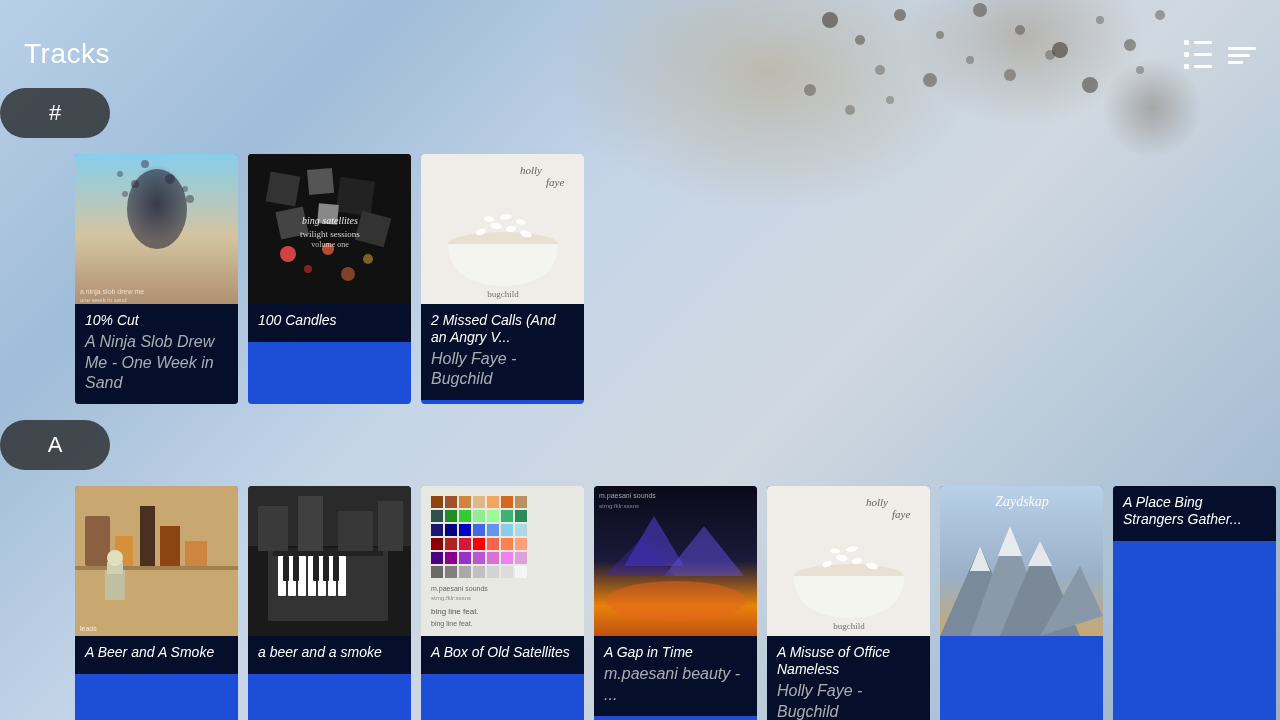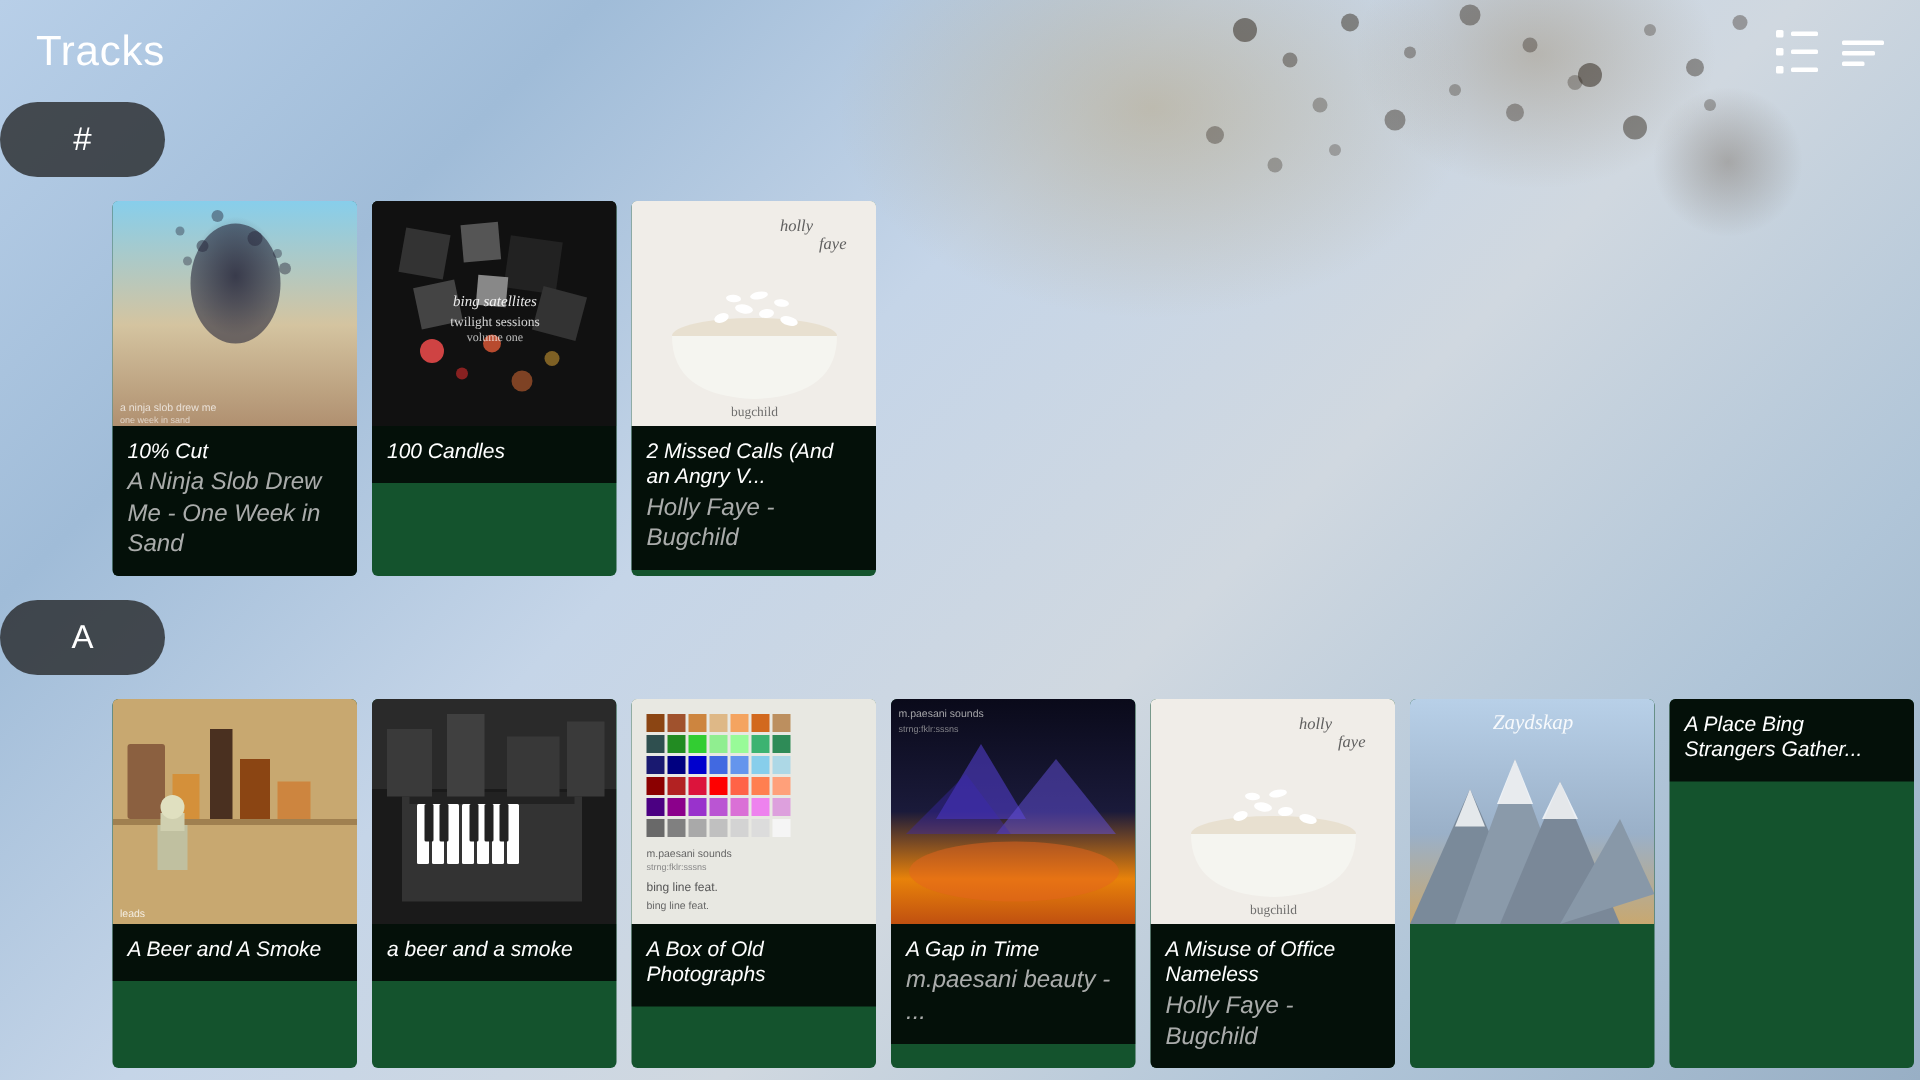"Tracks" .header { margin-top: none -> 20px }
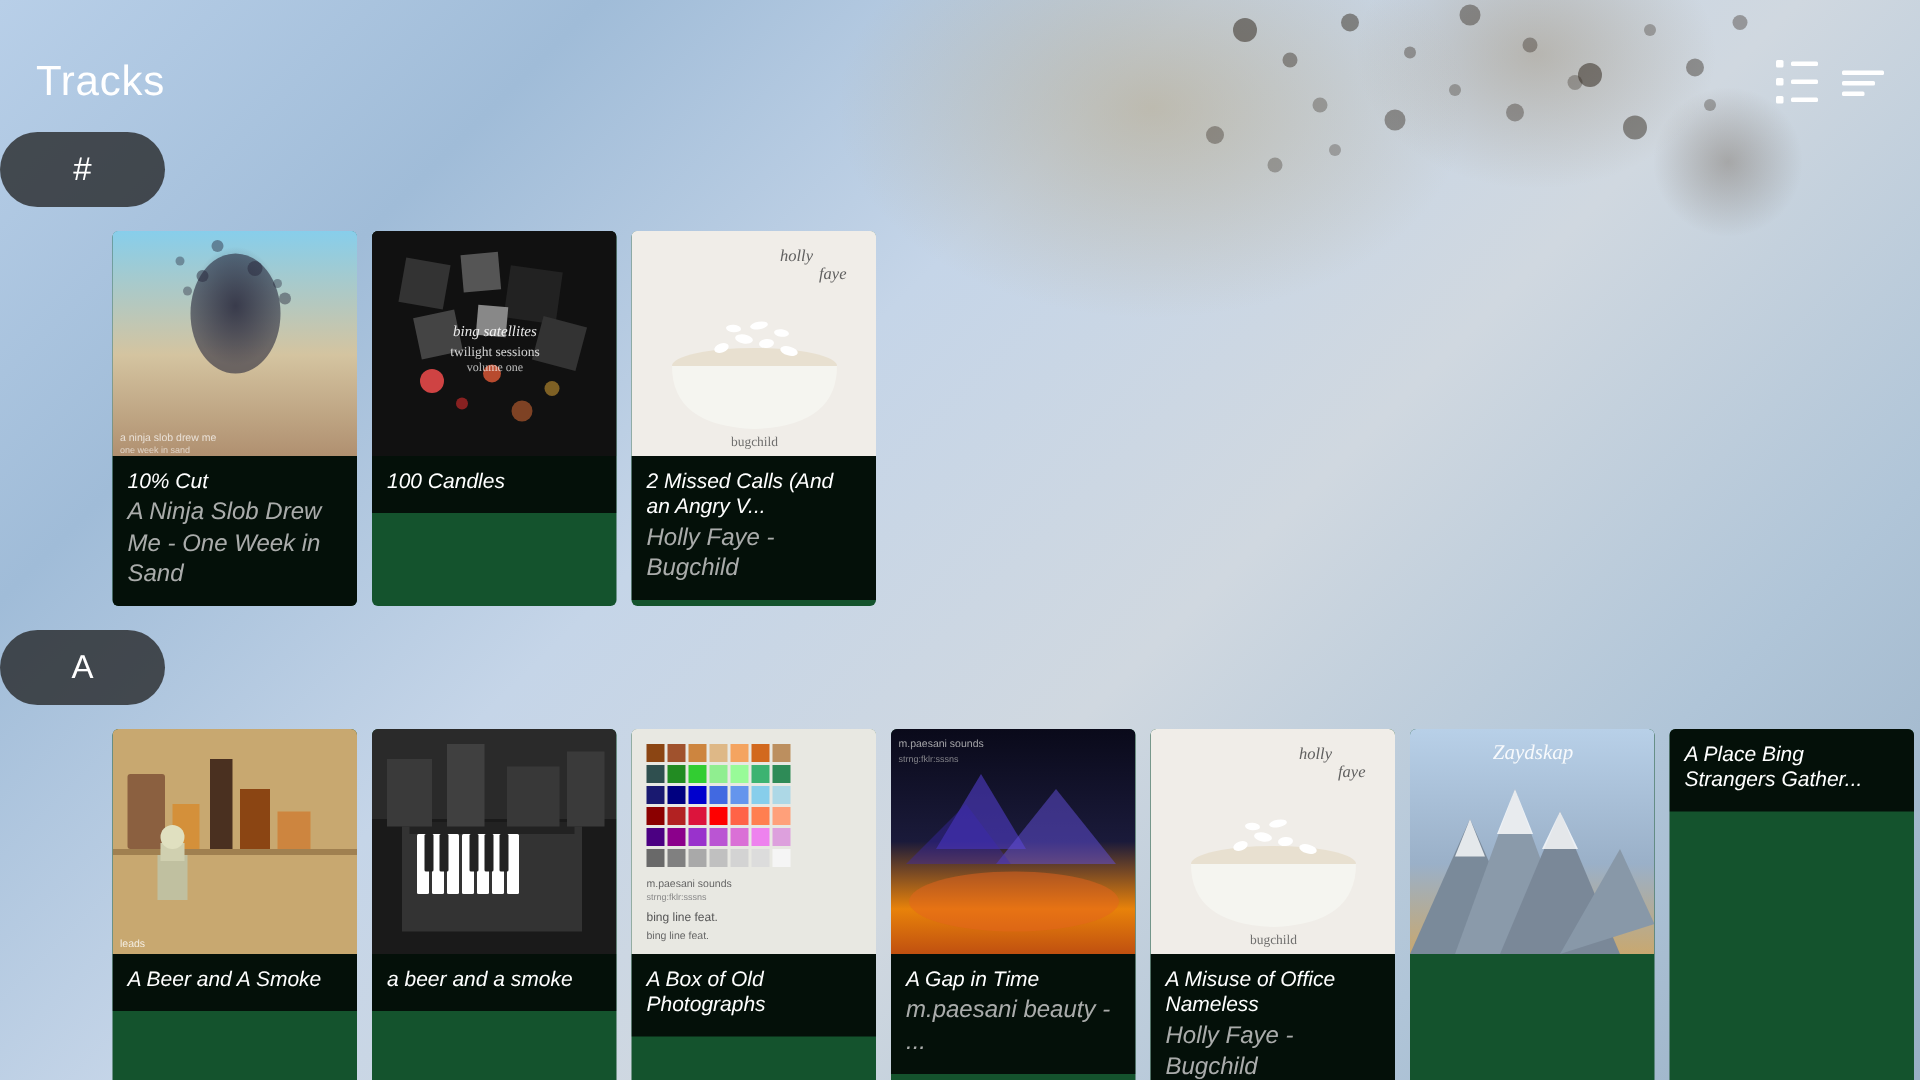"holly" .album-card { background: #14532d -> #1d4ed8 }
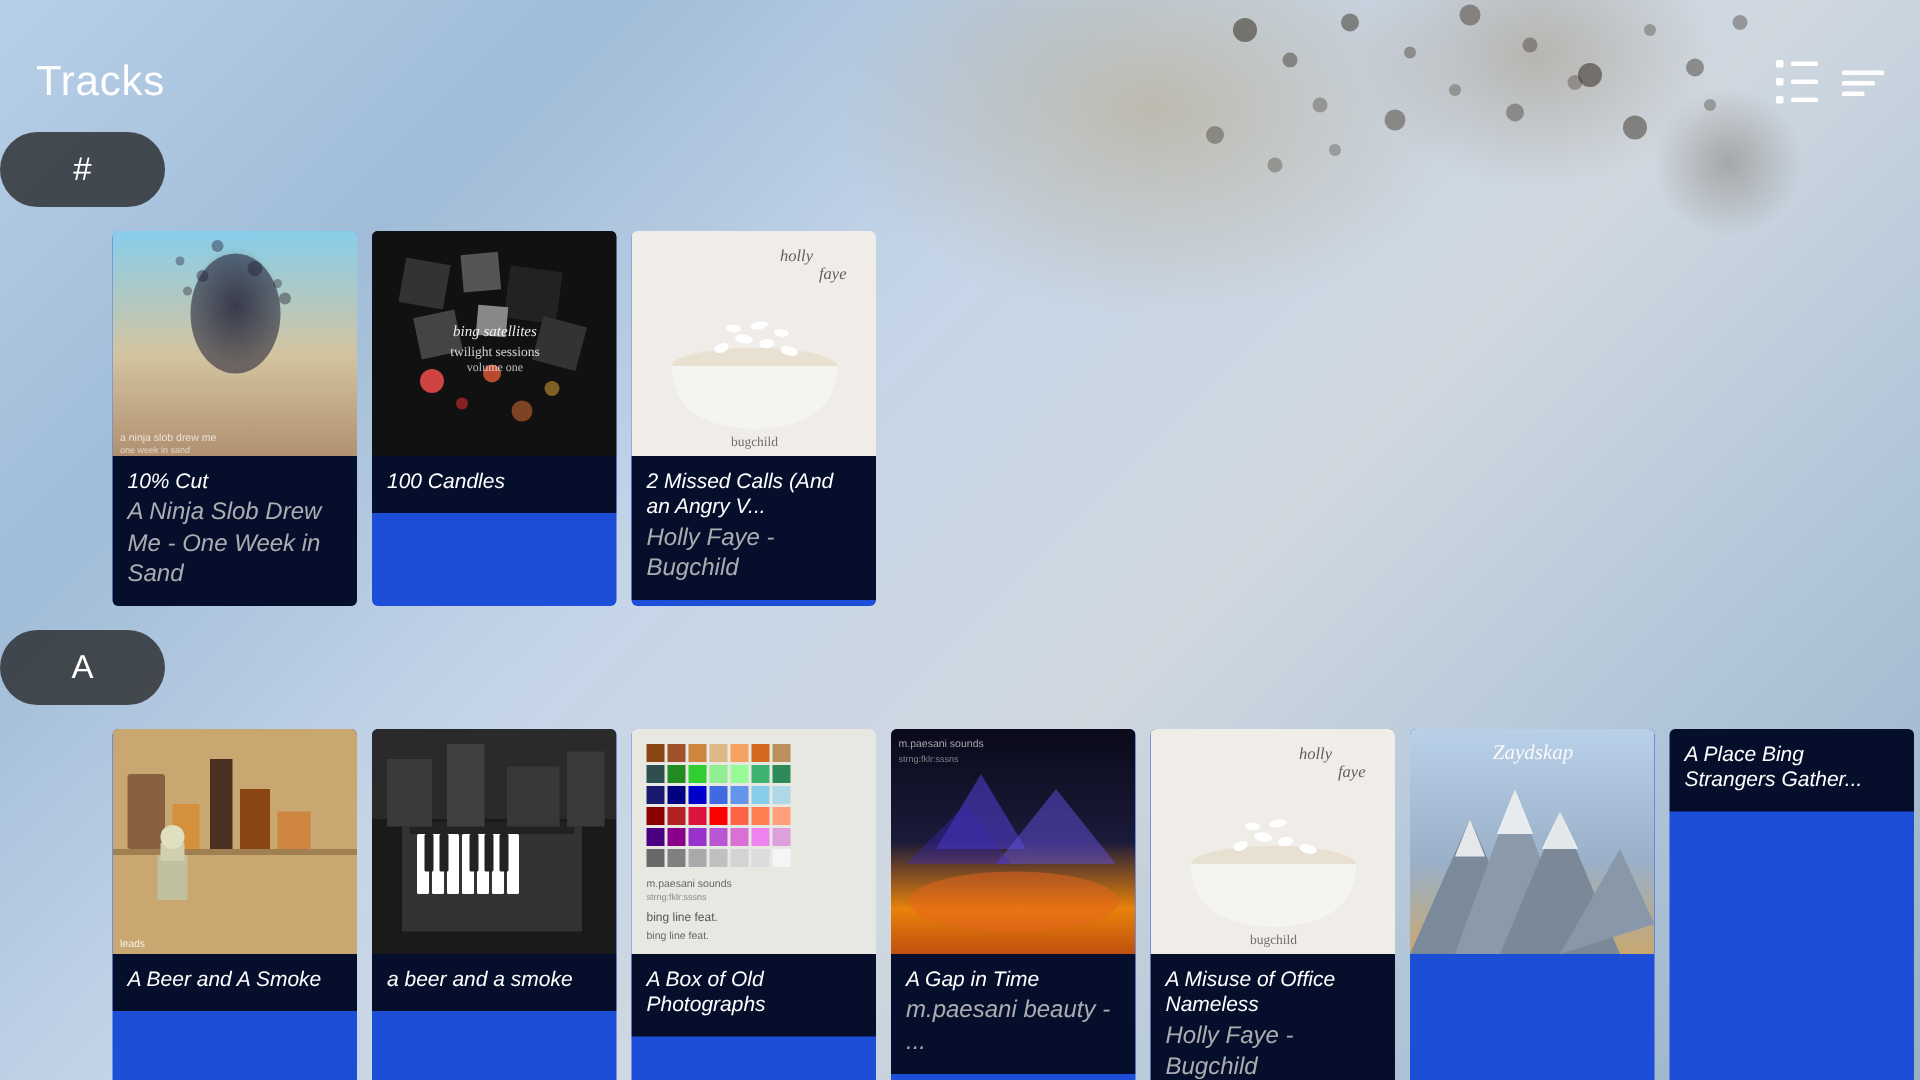"A Box of Old Photographs" div.album-track-name { text: Photographs -> Satellites }
